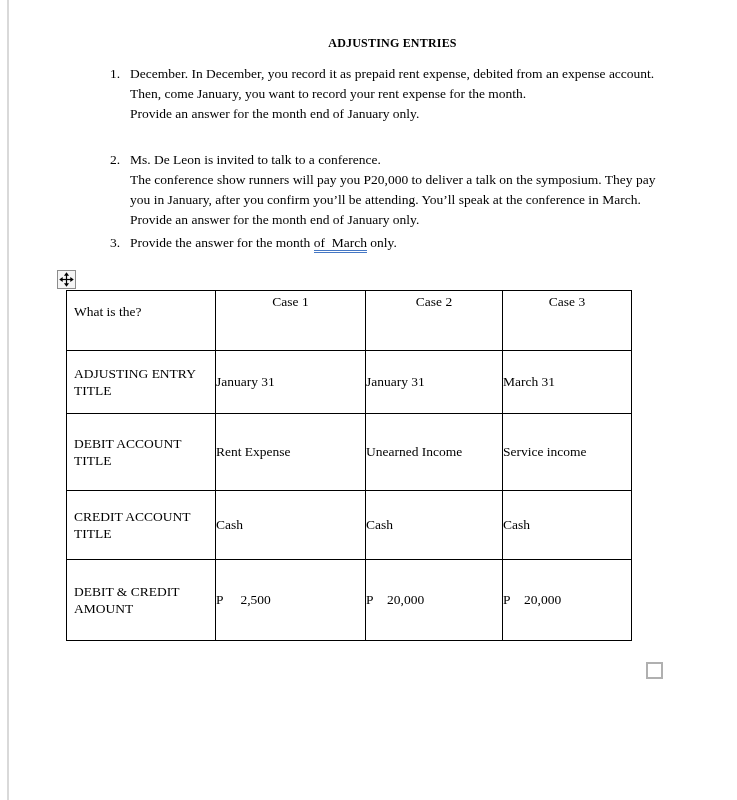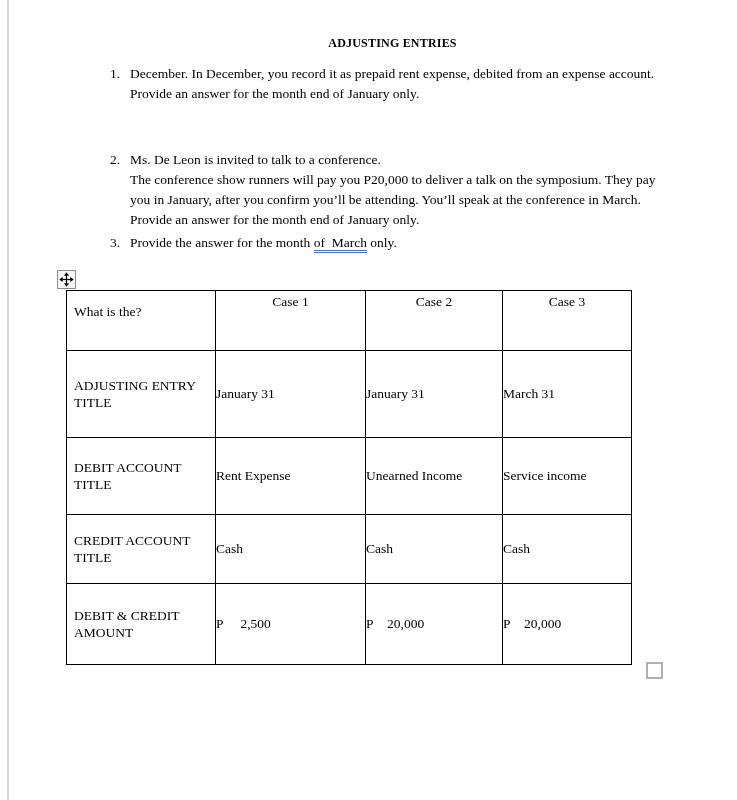"Then, come January, you want" div.line { html: none -> <div>Then, come January, you want to record your rent expense for the month.</div> }
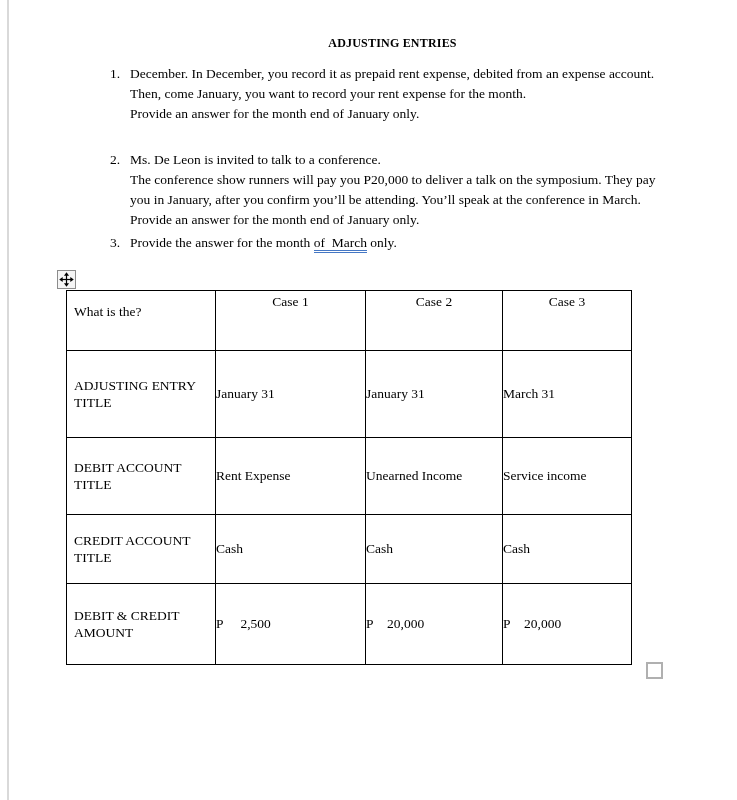"ADJUSTING ENTRY" tr { height: 87px -> 63px }
